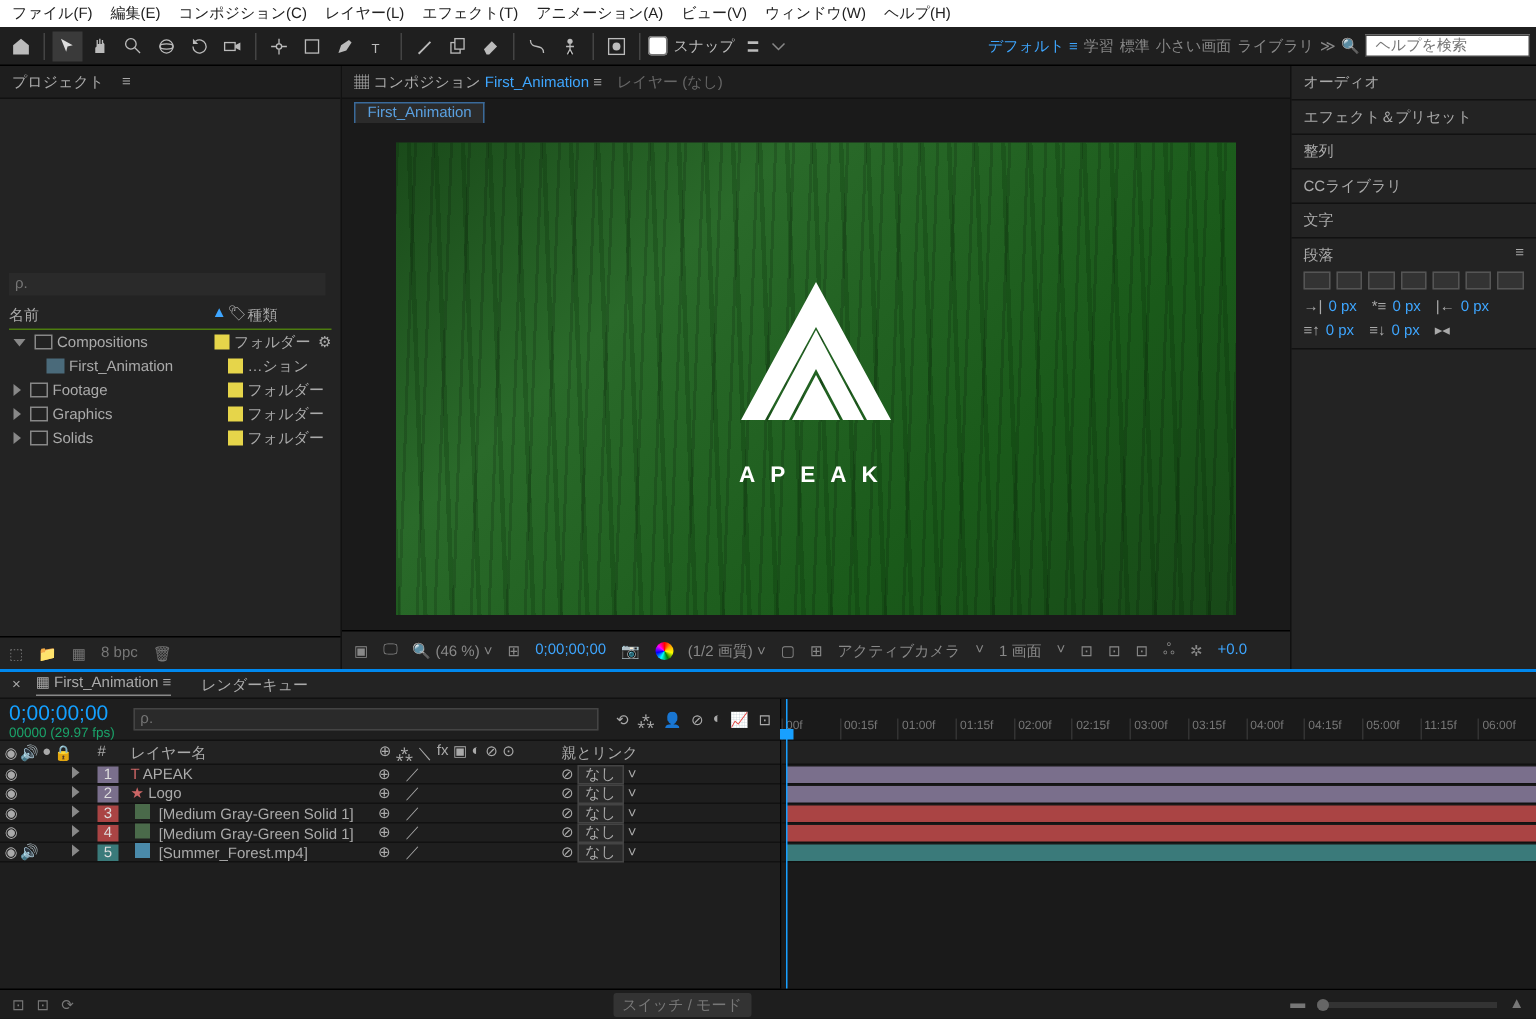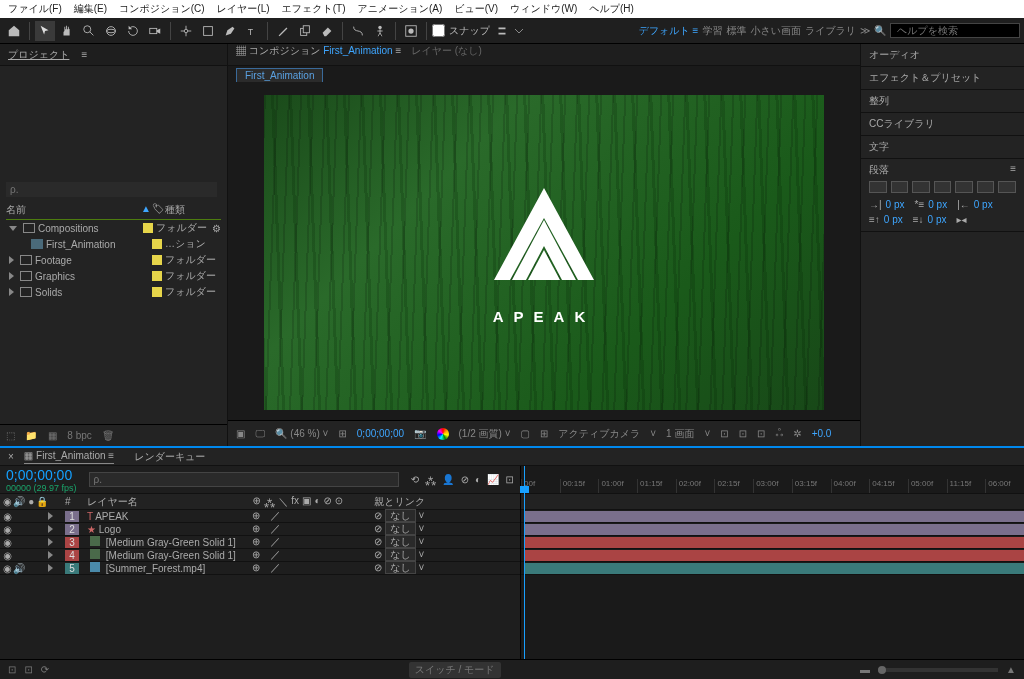"ヘルプを検索" .wspace .search { background: #000000 -> #ffffff; width: 130px -> 110px }
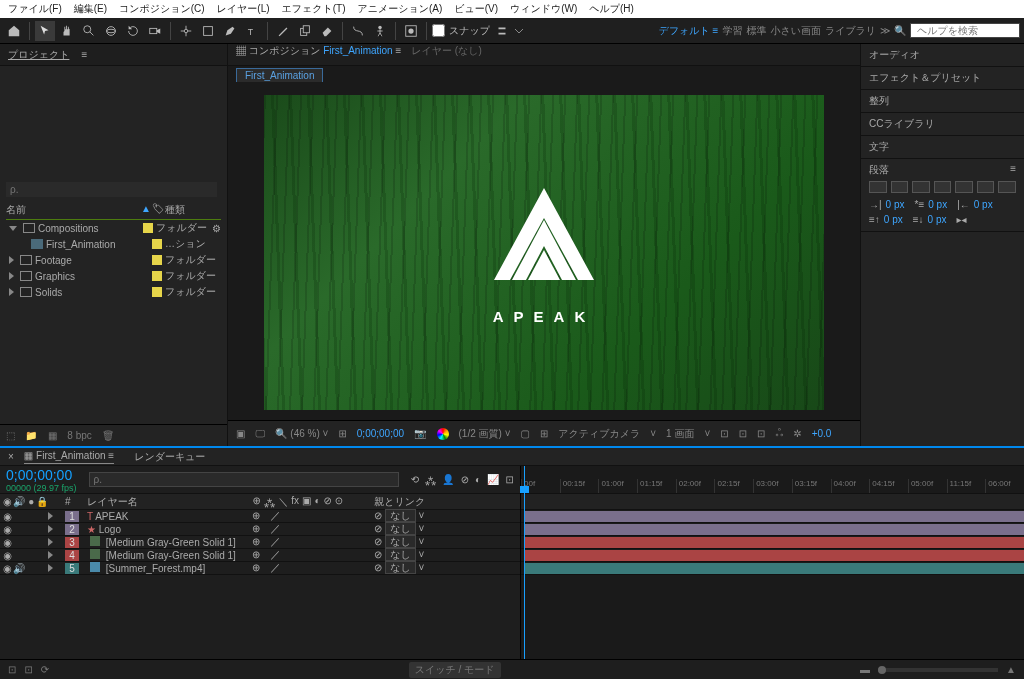"プロジェクト" .underline { text-decoration: underline -> none }
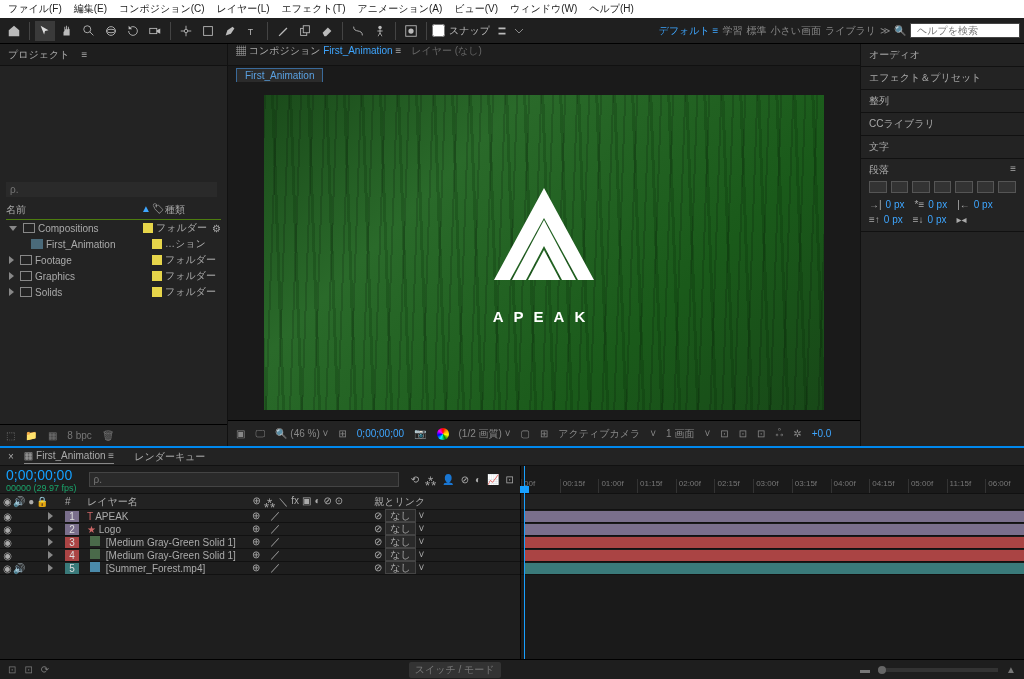"▦ コンポジション First_Animation ≡" .viewhead { align-items: flex-start -> center }
